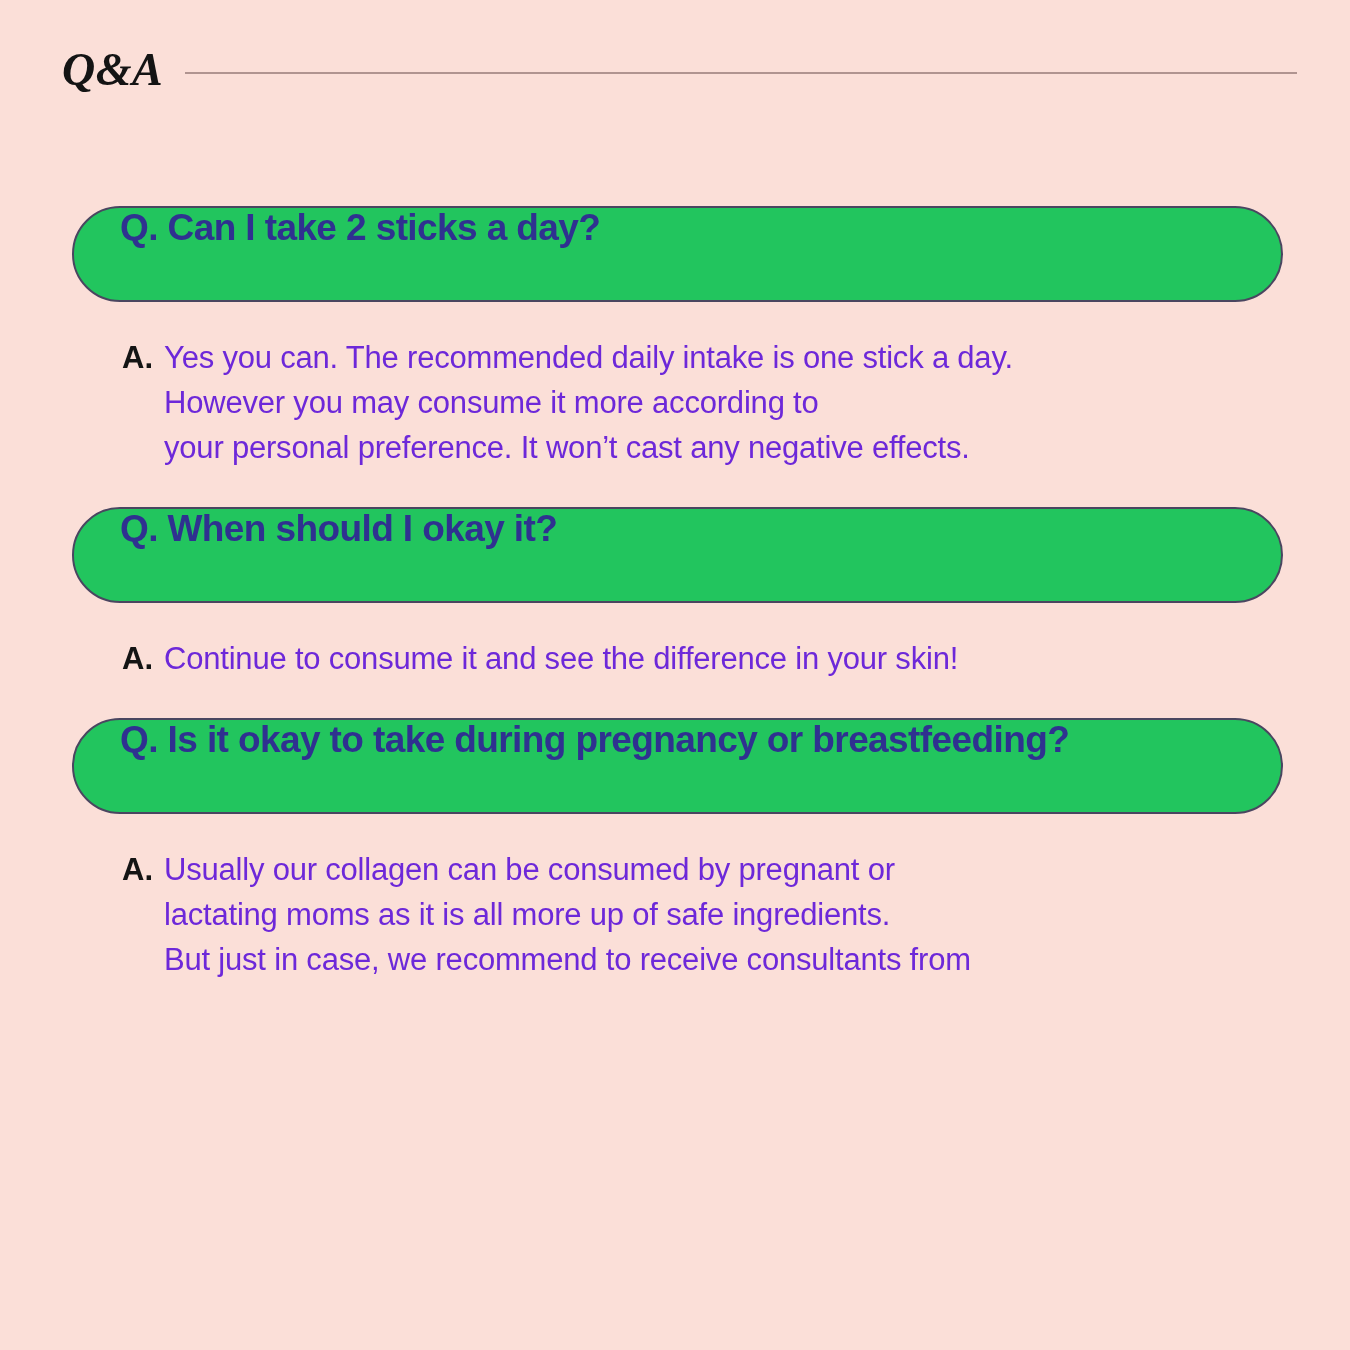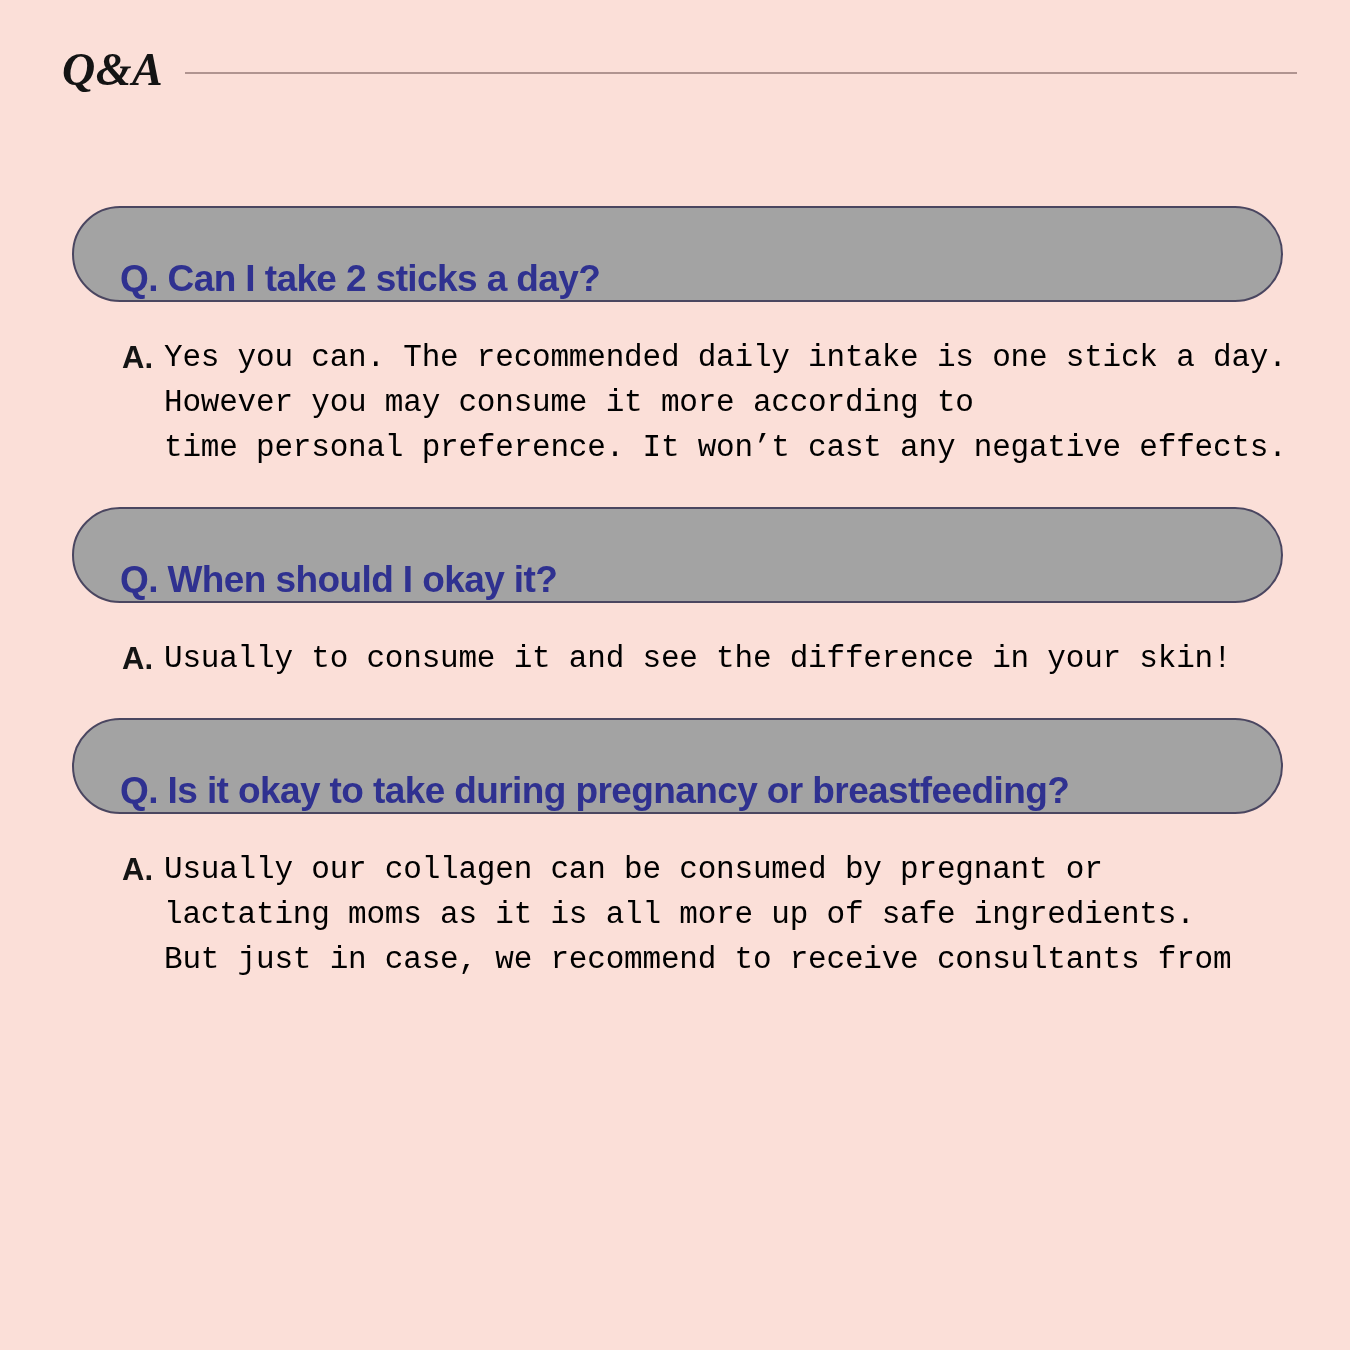"Q. Can I take 2" .question-pill { align-items: flex-end -> flex-start; background: #a3a3a3 -> #22c55e }
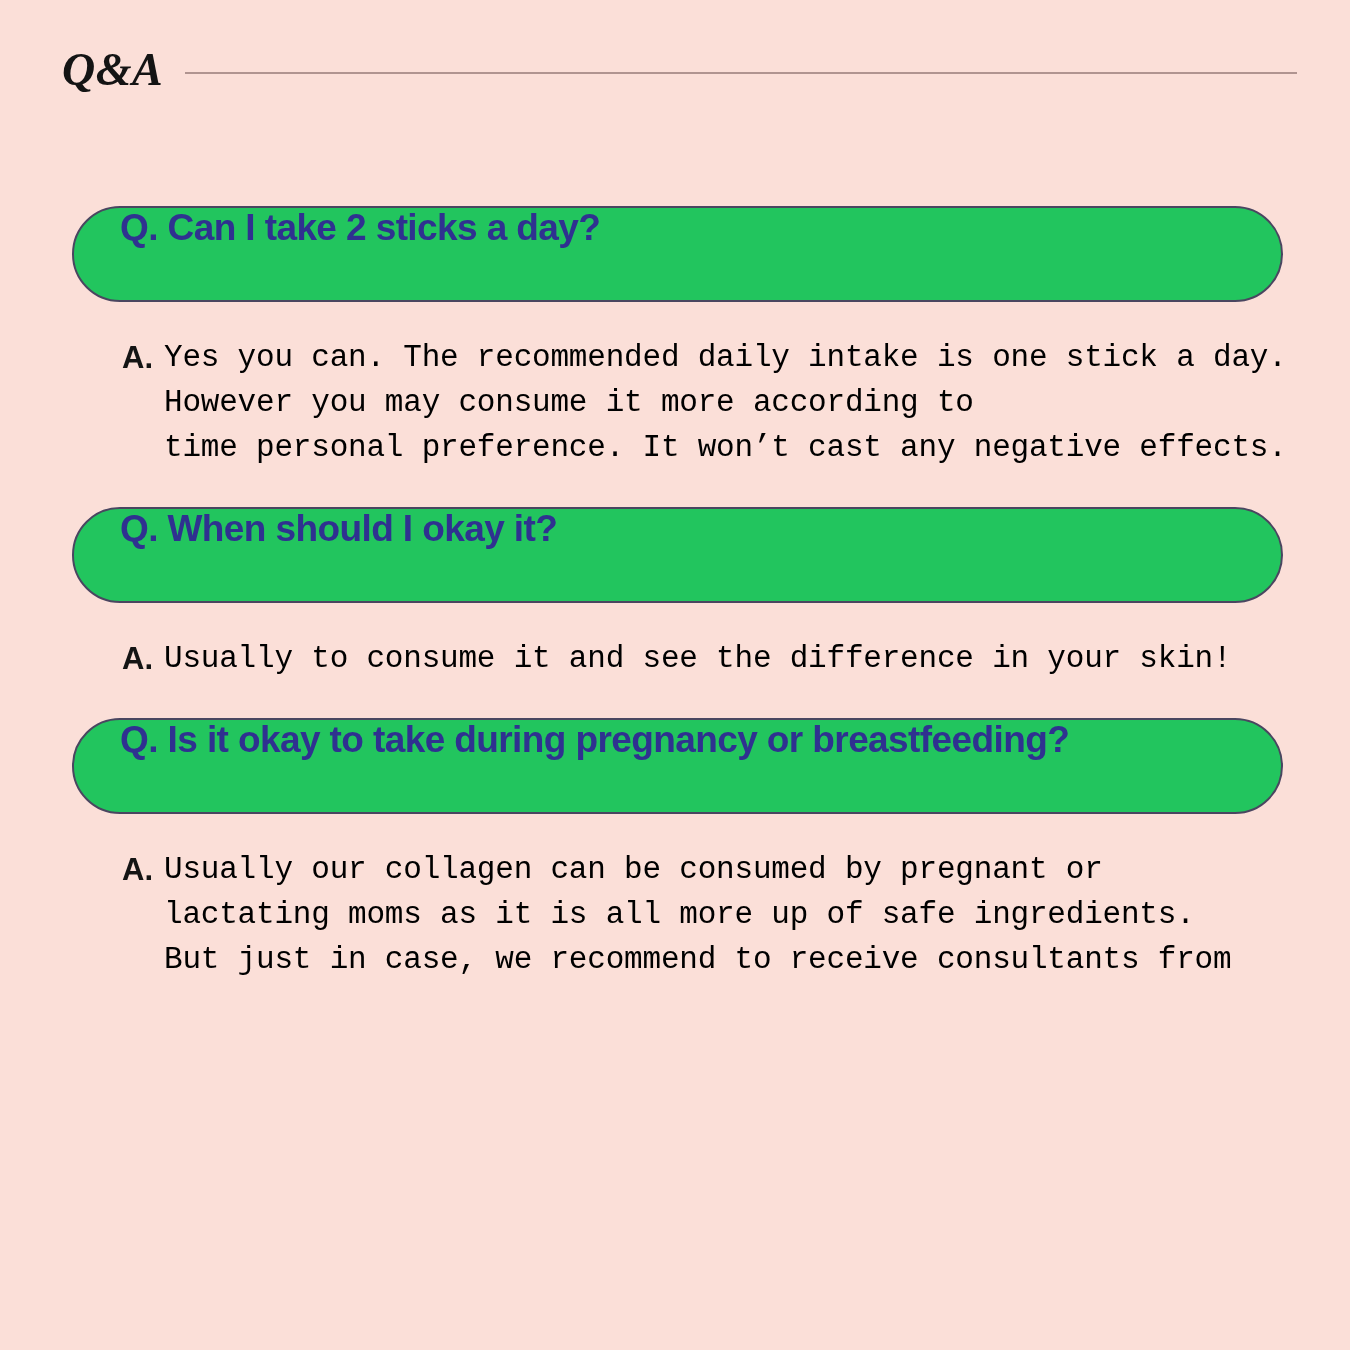"Yes you can. The recommended" .answer-line { color: #000000 -> #6d28d9; font-family: Liberation Mono, monospace -> Liberation Sans, sans-serif }
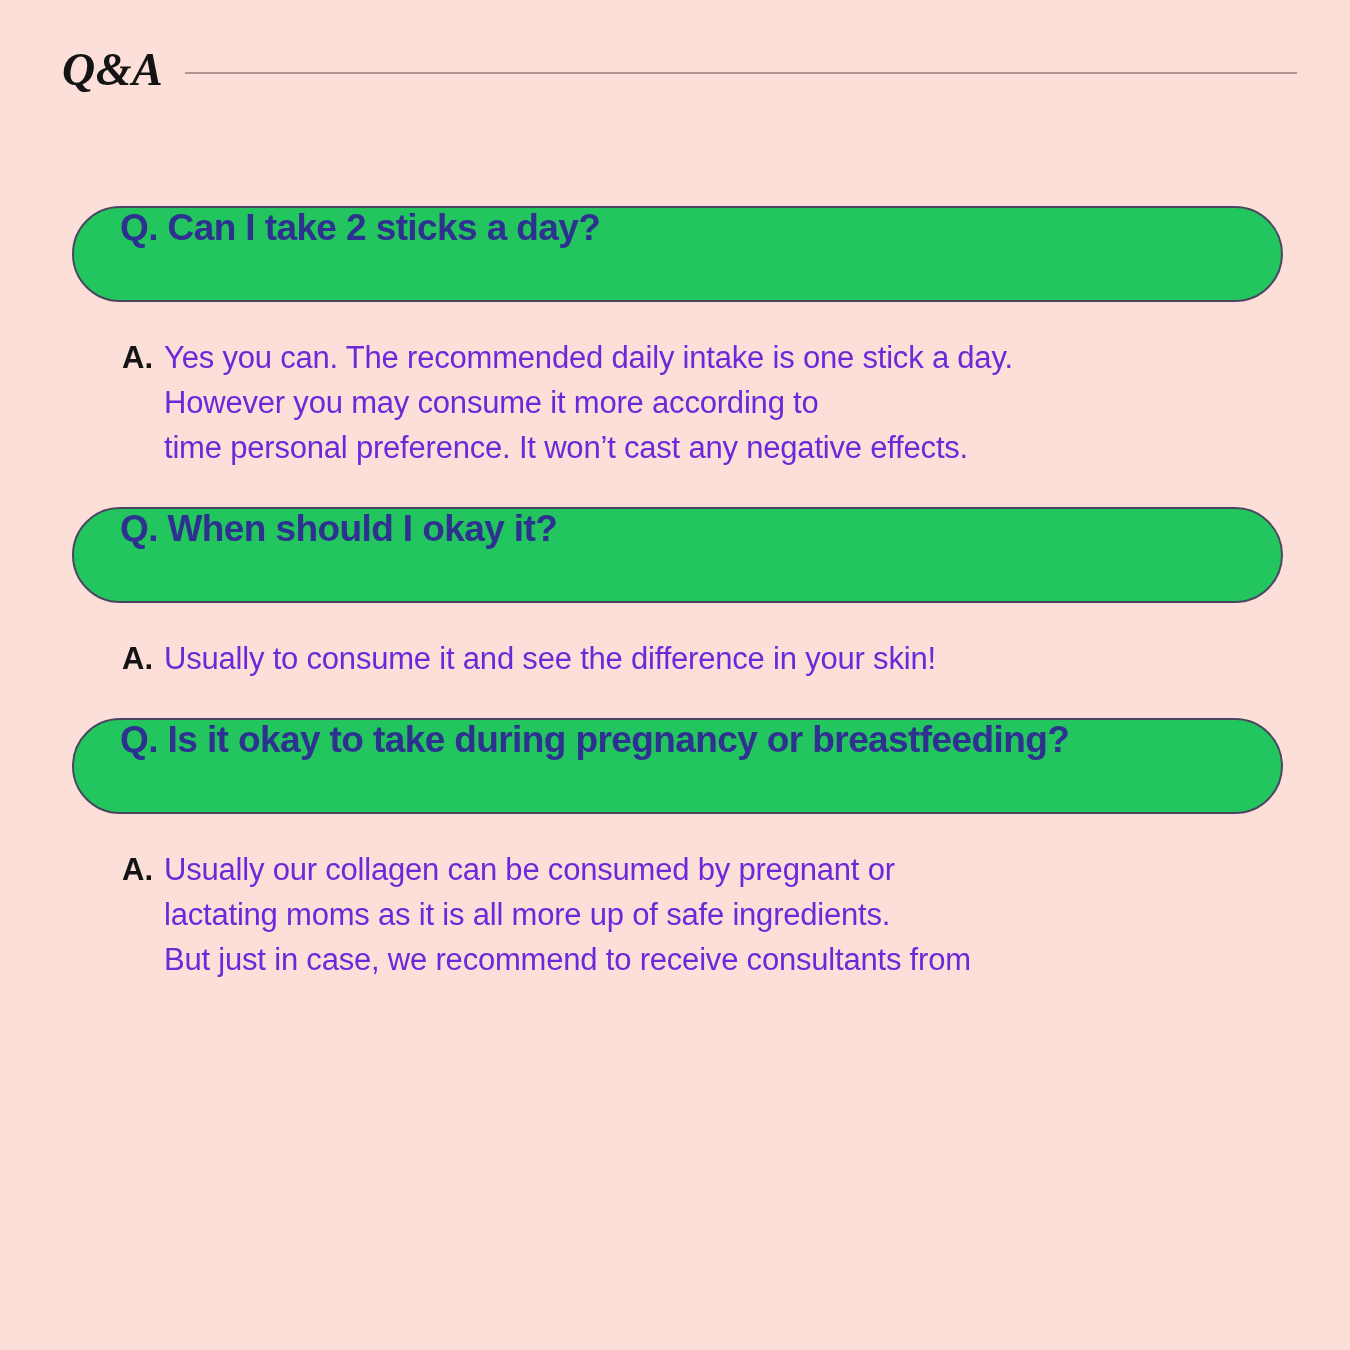"time personal preference. It won’t" div.answer-line { text: time -> your }
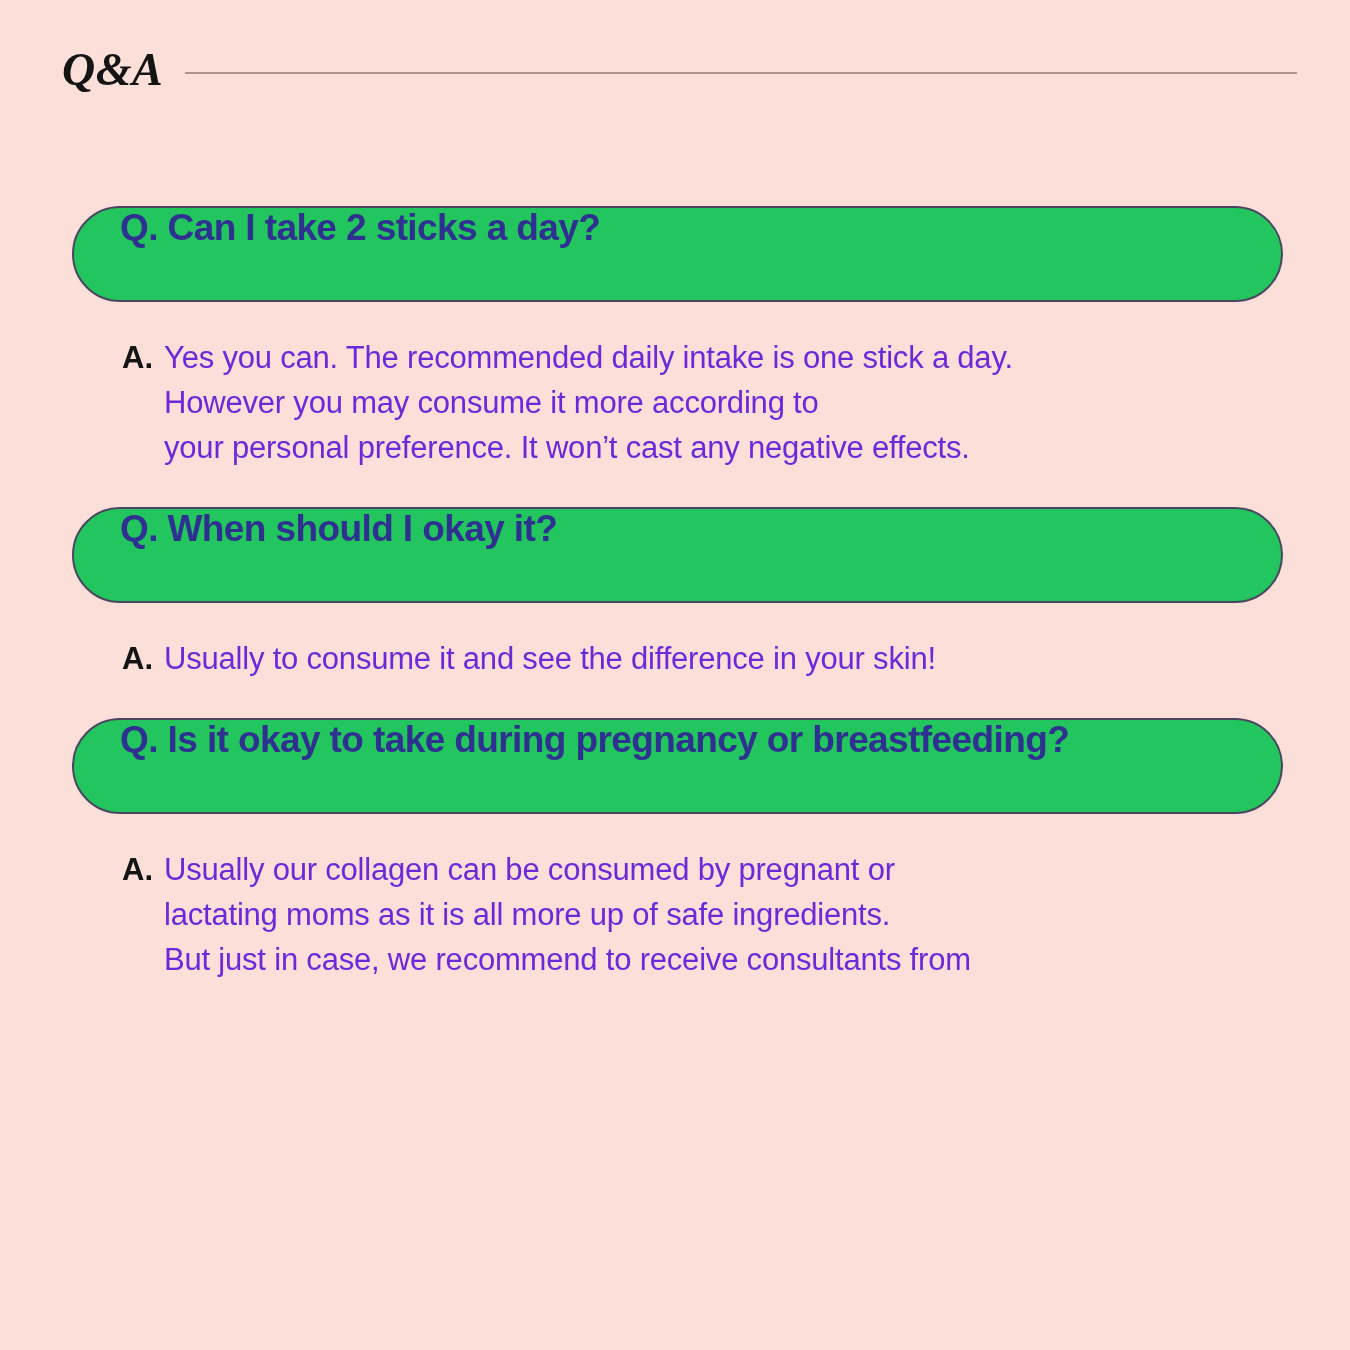"Usually to consume it and" div.answer-line { text: Usually -> Continue }
